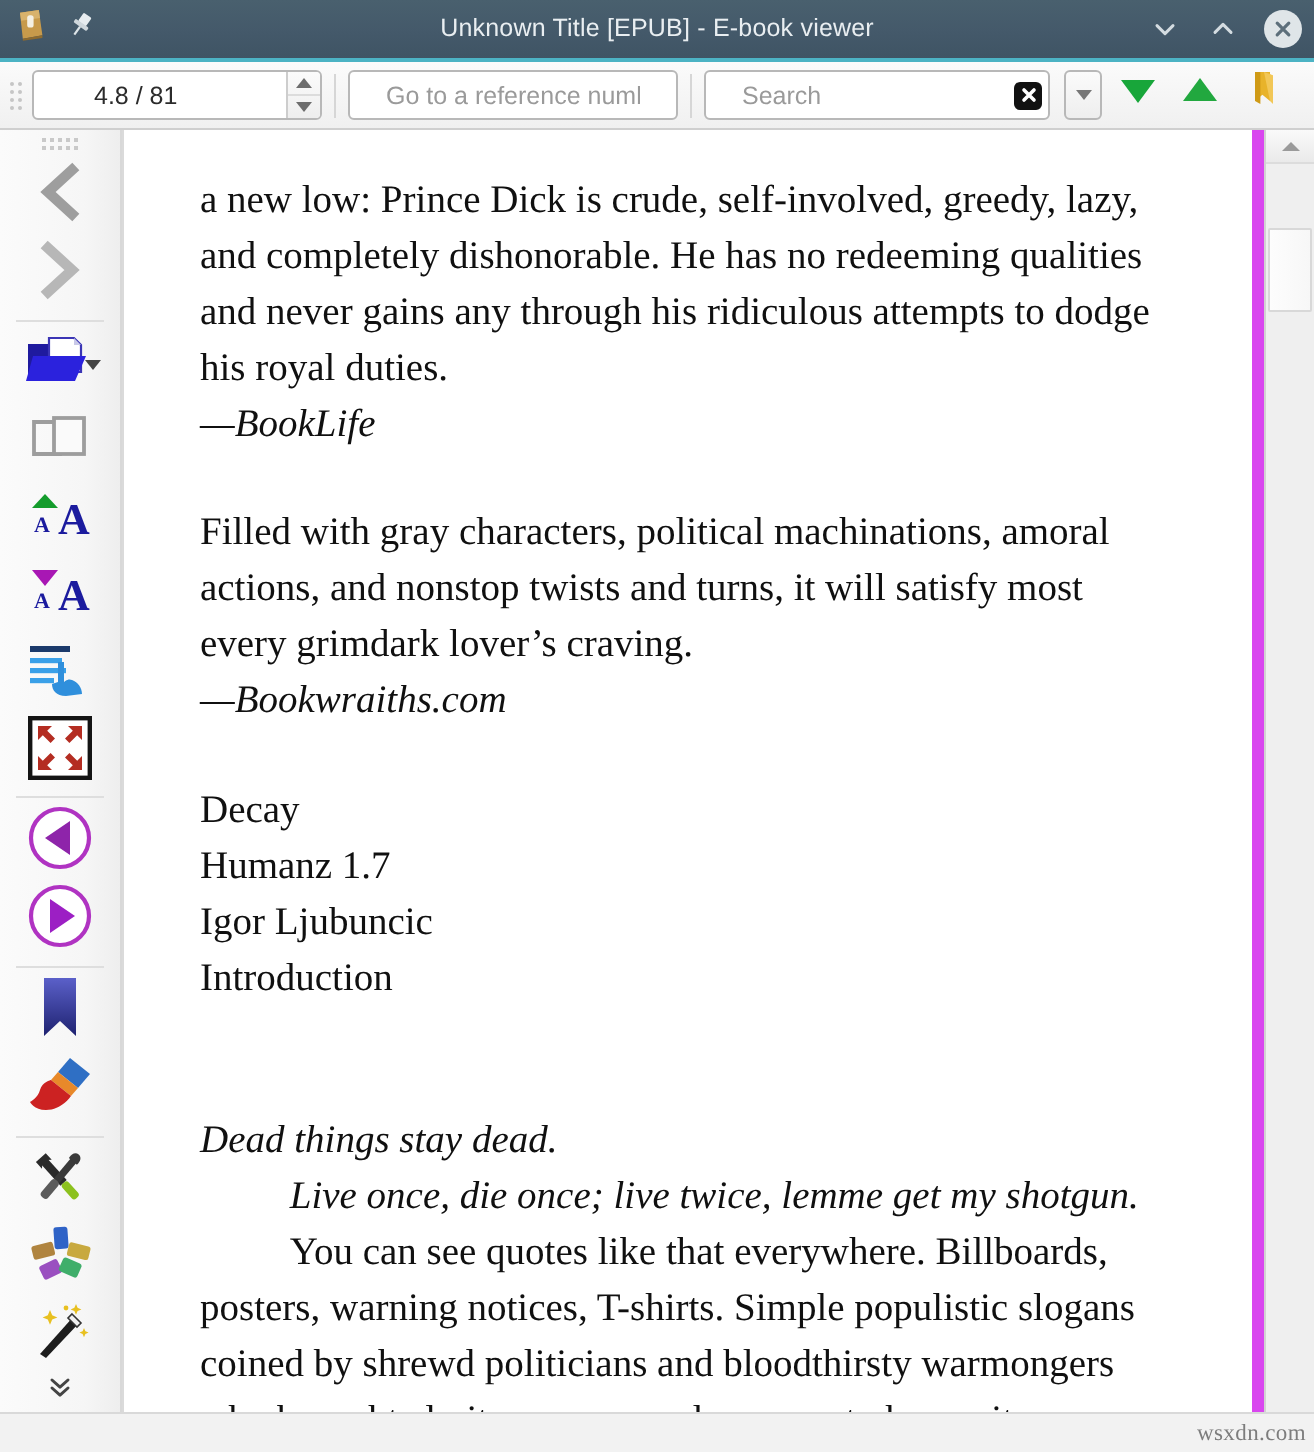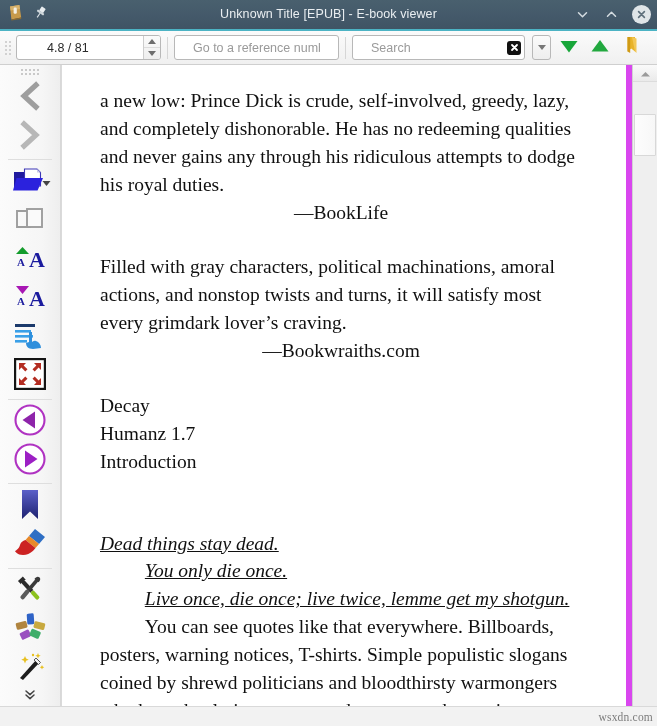"—BookLife" .attrib { font-style: none -> italic; text-align: center -> left }
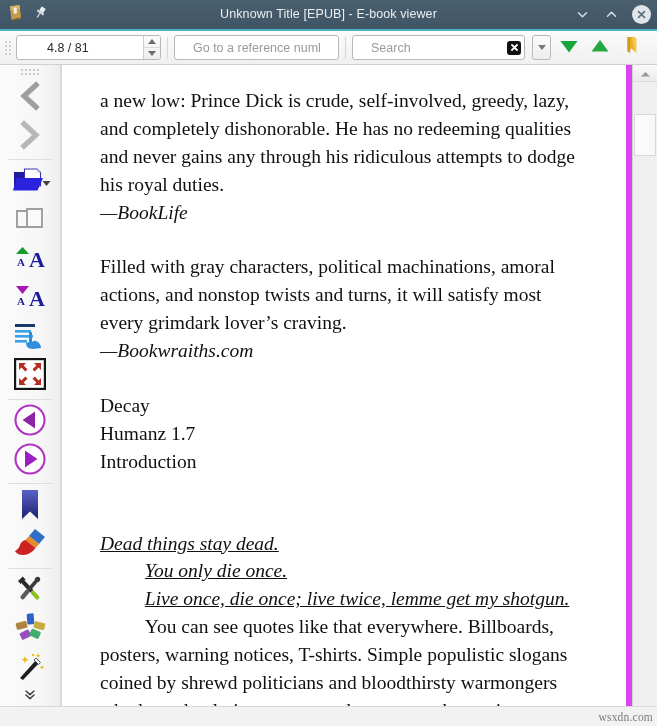"Igor Ljubuncic" p.para { html: none -> <p>Igor Ljubuncic</p> }
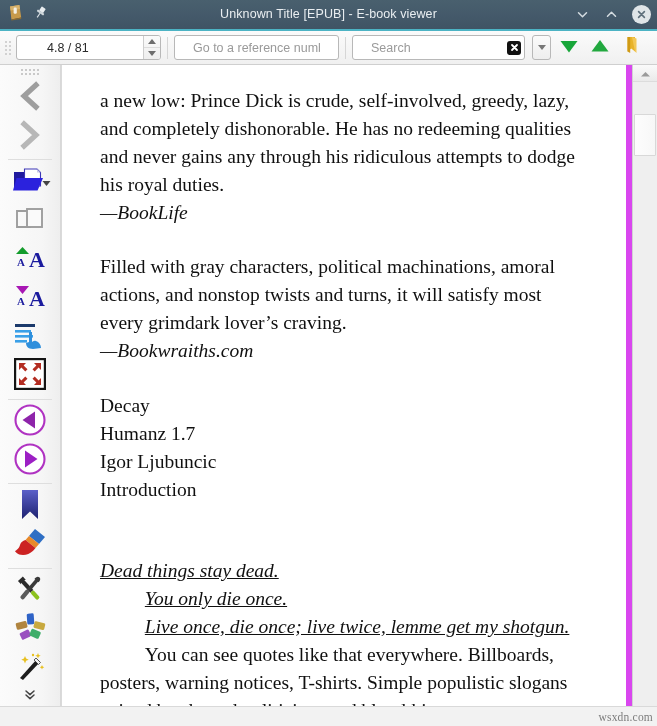"Dead things stay dead." .ital { text-decoration: underline -> none }
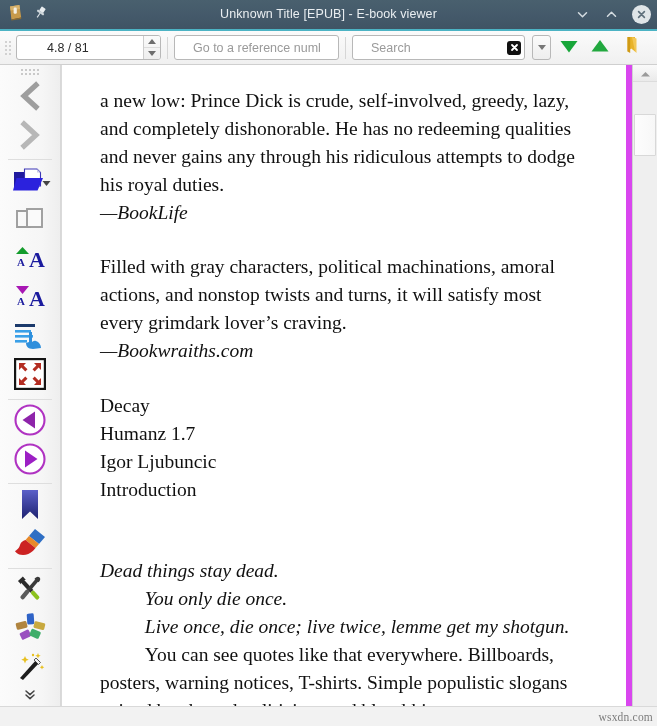"You only die once." p.para { html: <p>You only die once.</p> -> none }
